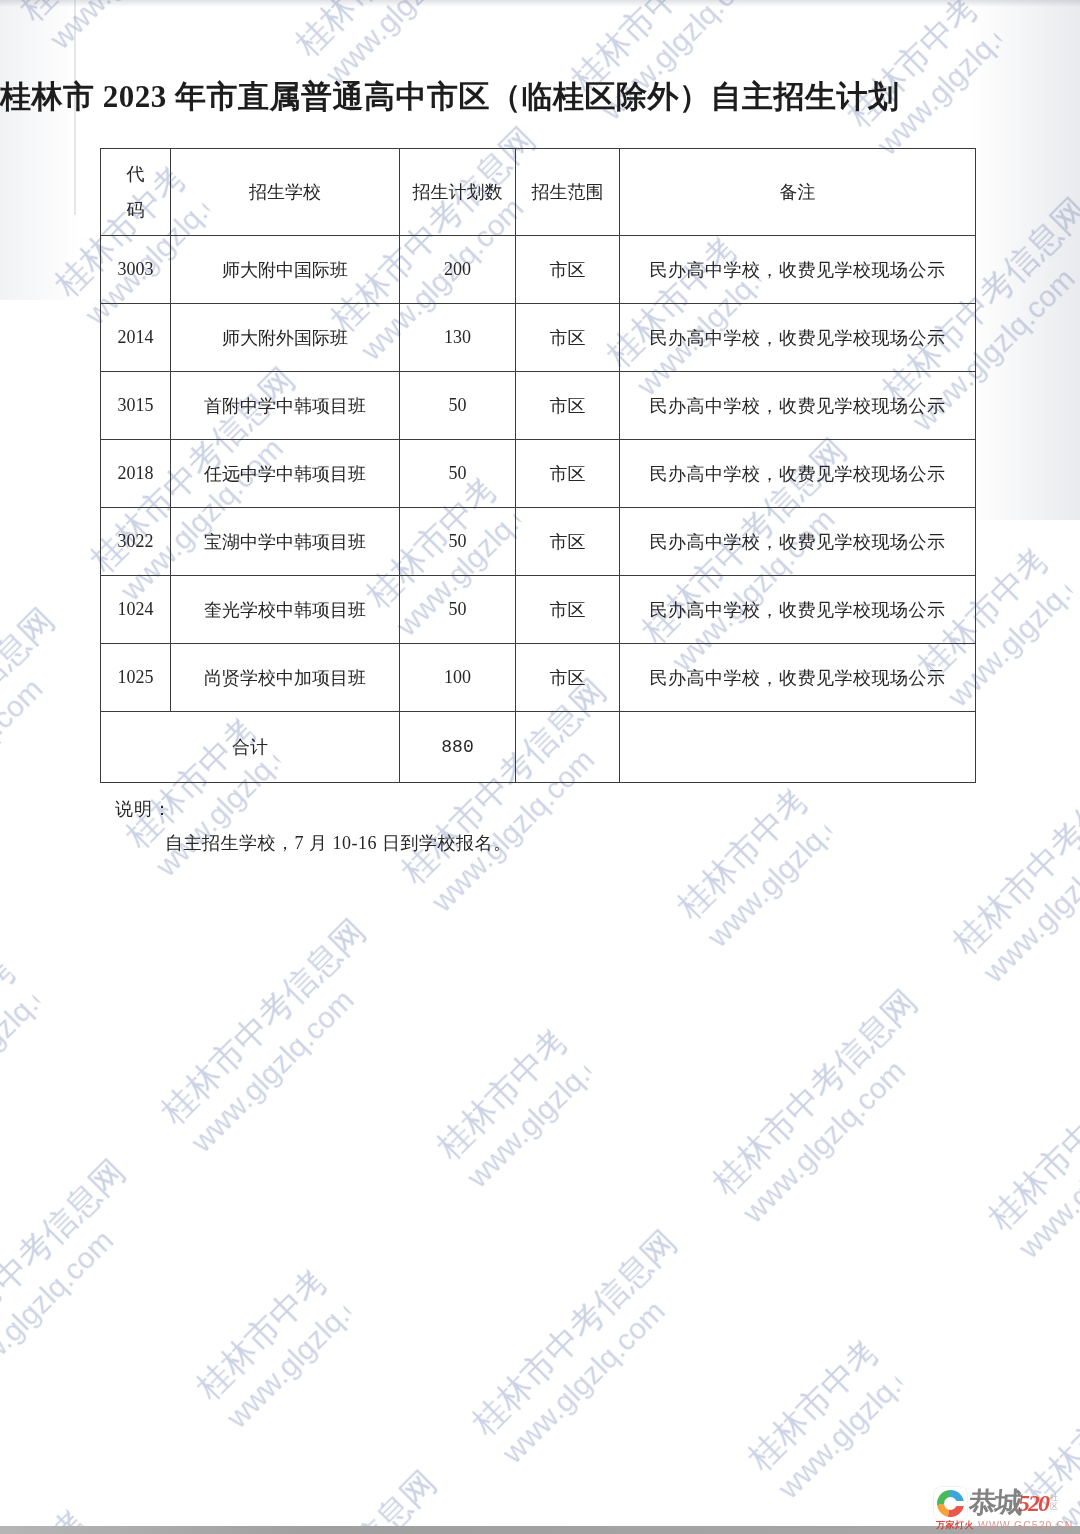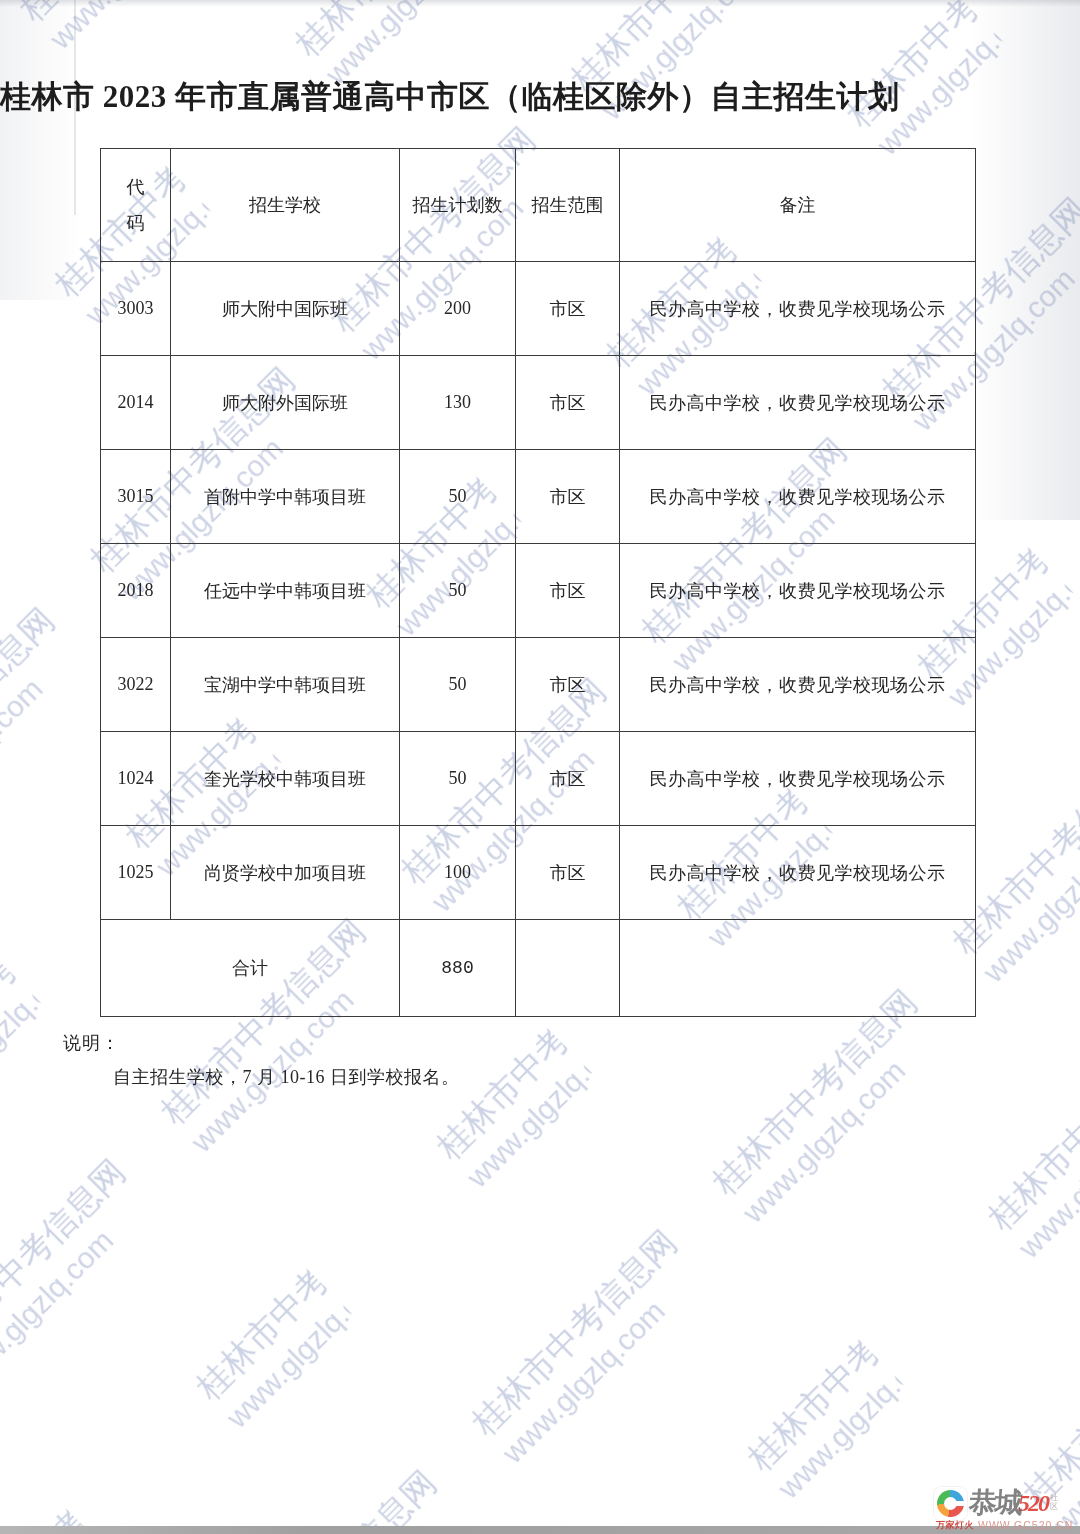"代码" .enroll-table th, .enroll-table td { padding: 17px 4px -> 4px 4px }
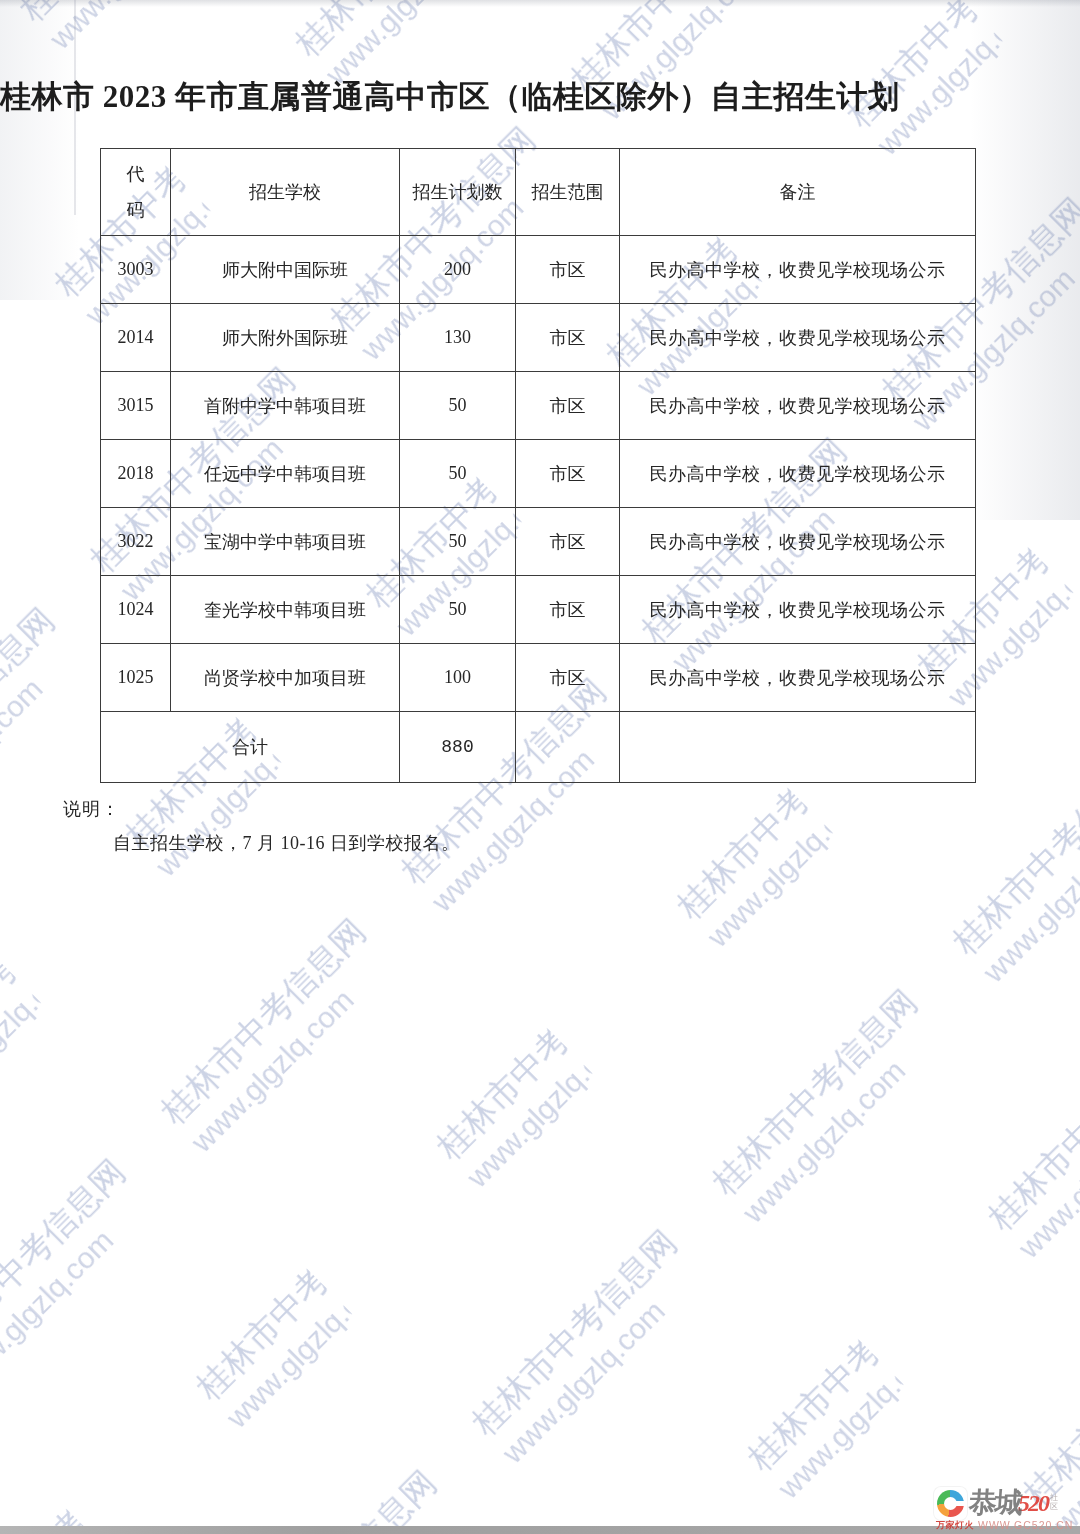"说明：" .notes-block { margin: 14px 0 0 63px -> 14px 0 0 115px }
